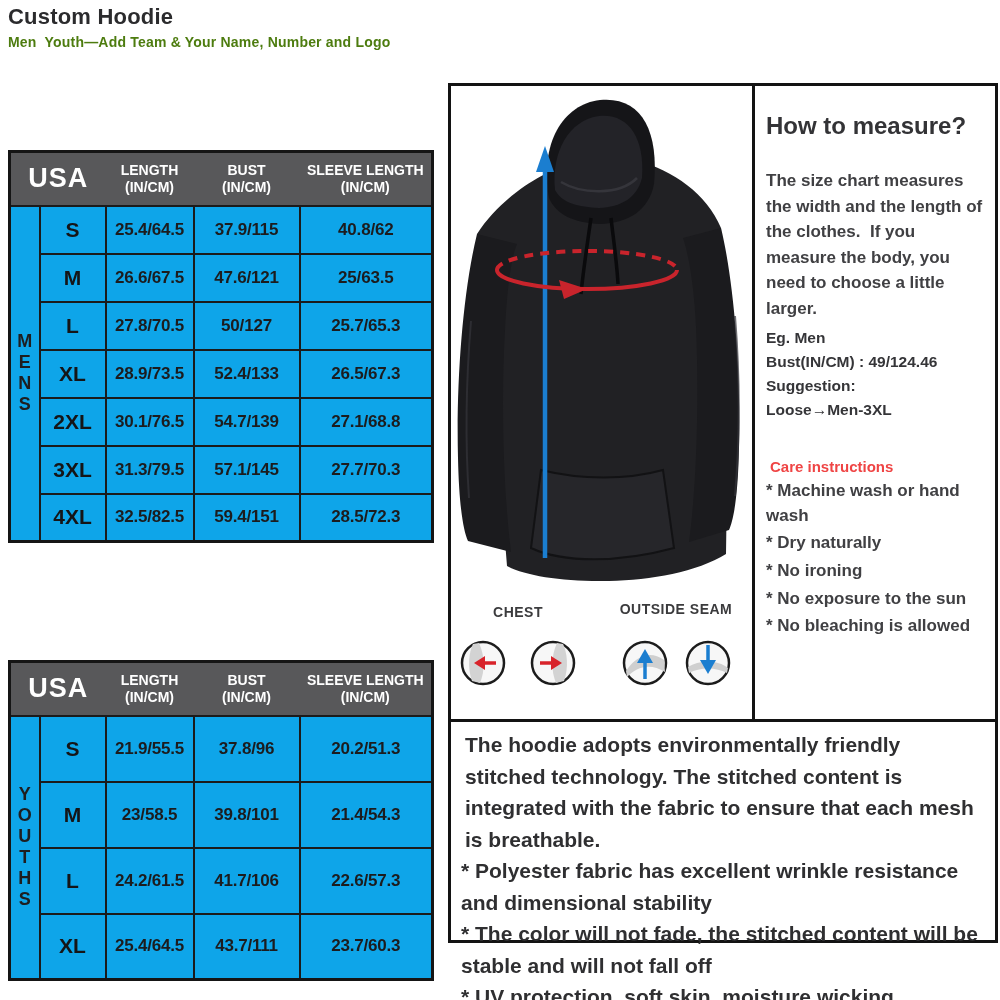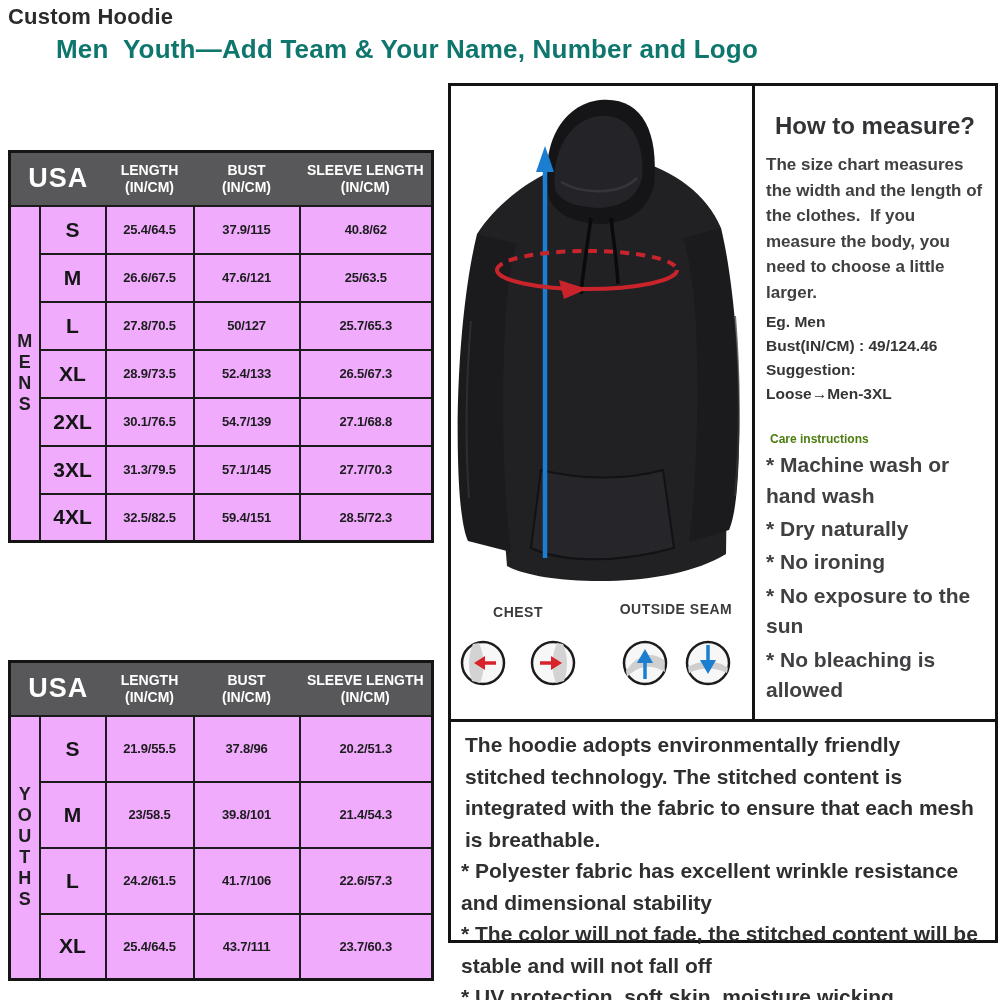"Men Youth—Add Team & Your" .page-subtitle { color: #0f766e -> #4d7c0f; font-size: 26px -> 14px; margin-left: 48px -> none }
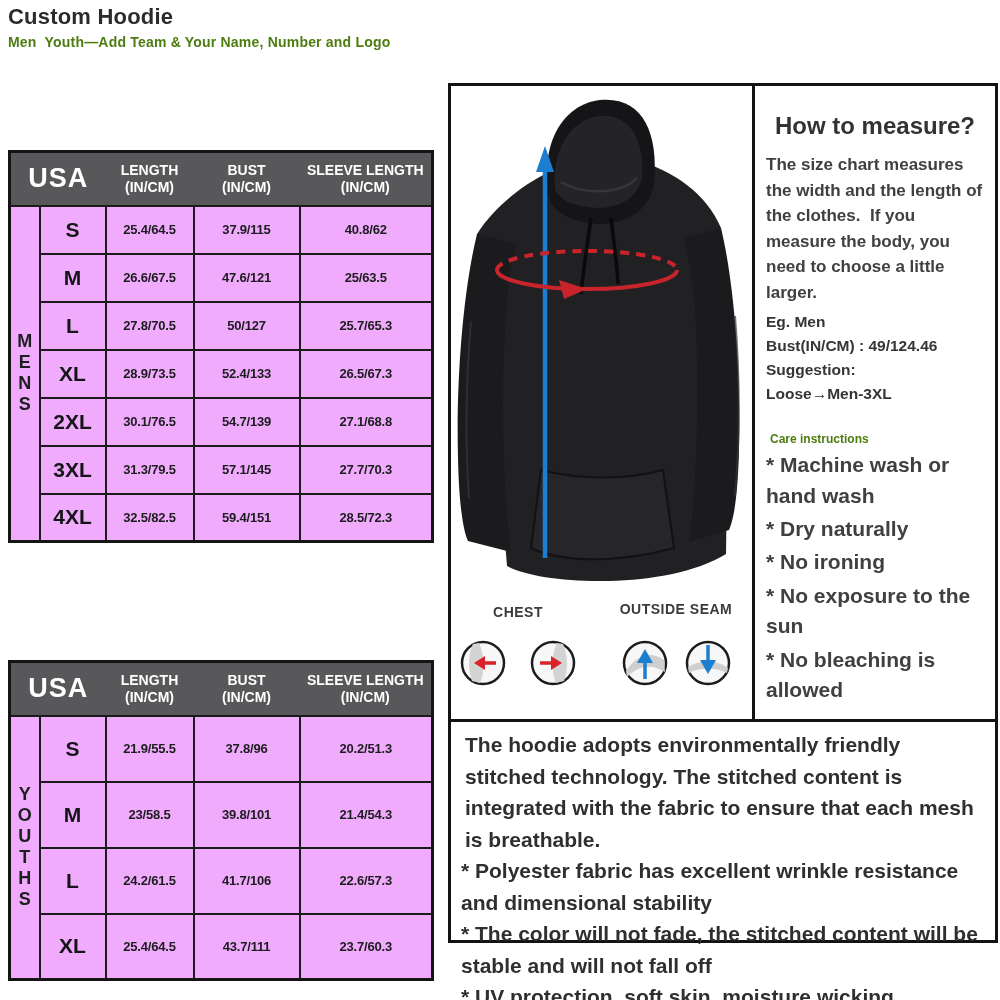"How to measure?" .htm-heading { margin: 16px 0 12px -> 16px 0 28px; text-align: center -> none }
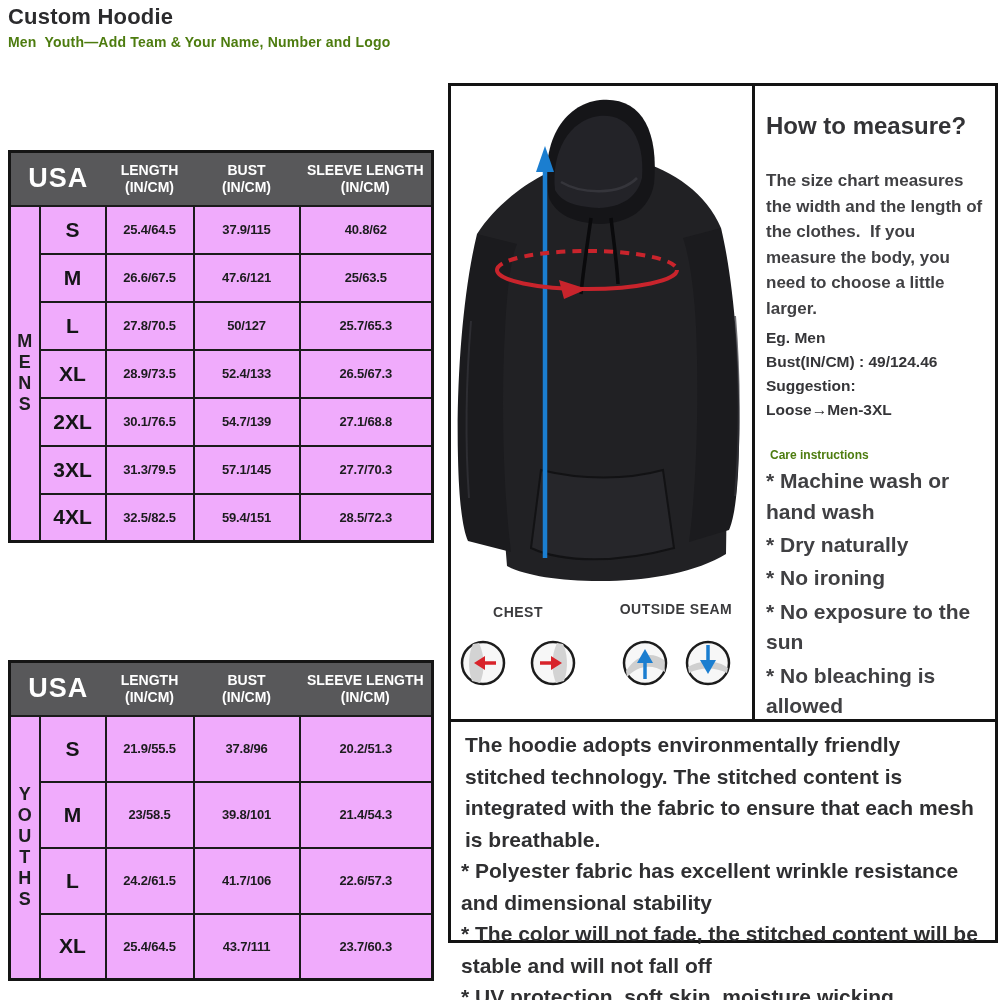"USA" .size-table { background: #f0abfc -> #0ea5e9 }
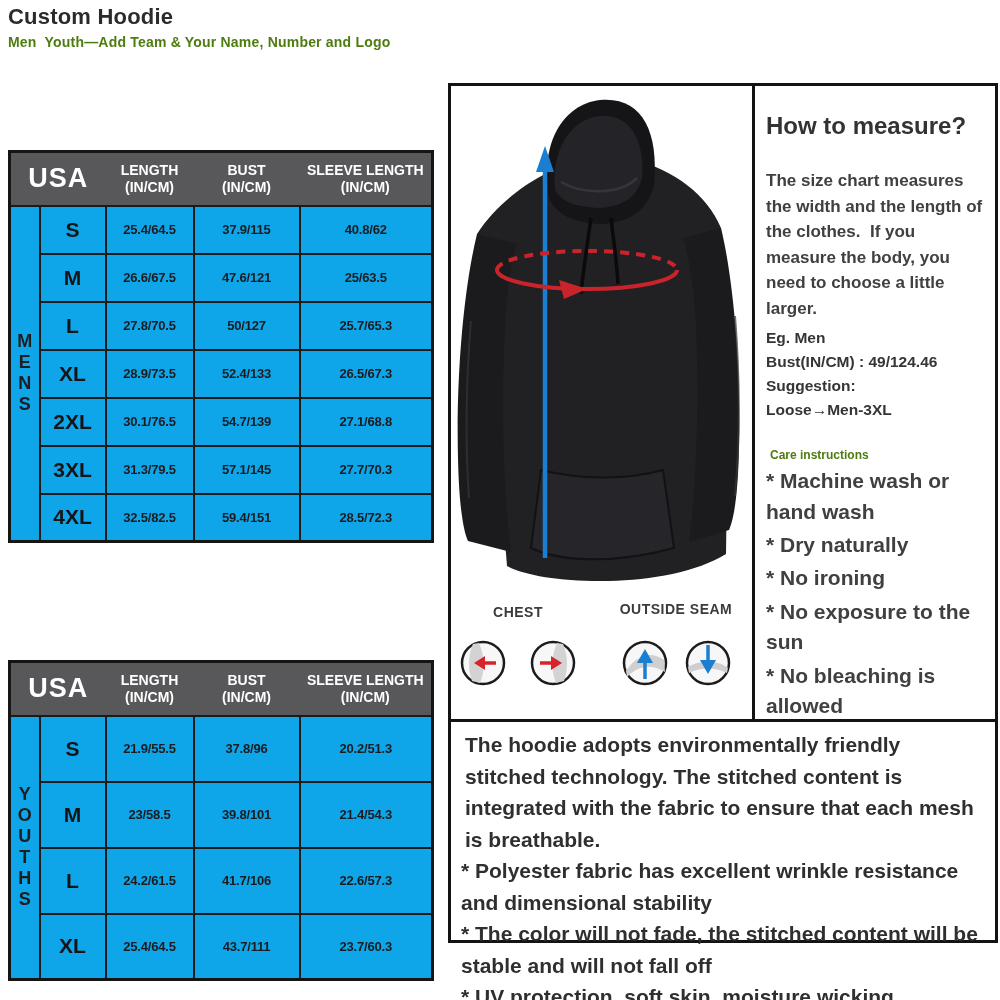"25.4/64.5" .size-table td.val { font-size: 13px -> 17px }
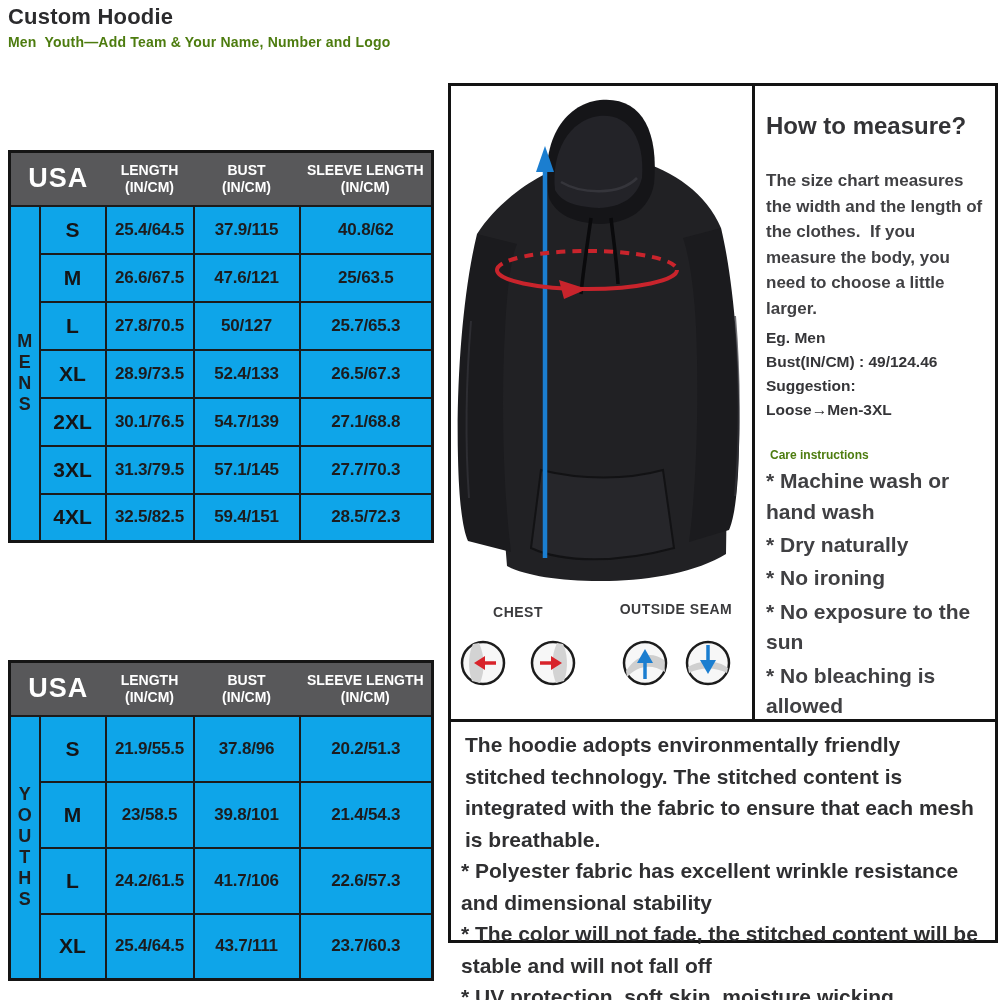"Care instructions" .care-heading { color: #4d7c0f -> #ef4444; font-size: 12px -> 15px; margin-top: 26px -> 36px }
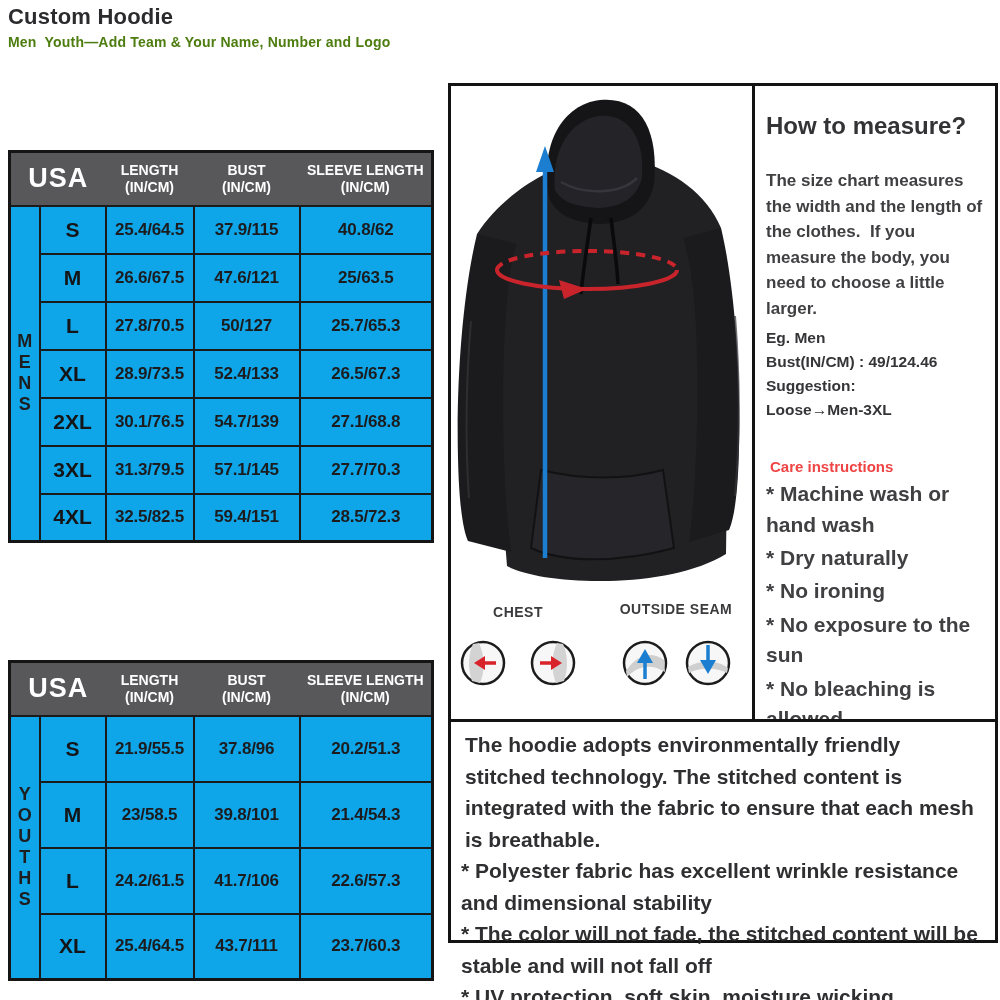"* Machine wash or hand" .care-list { font-size: 21px -> 17px }
